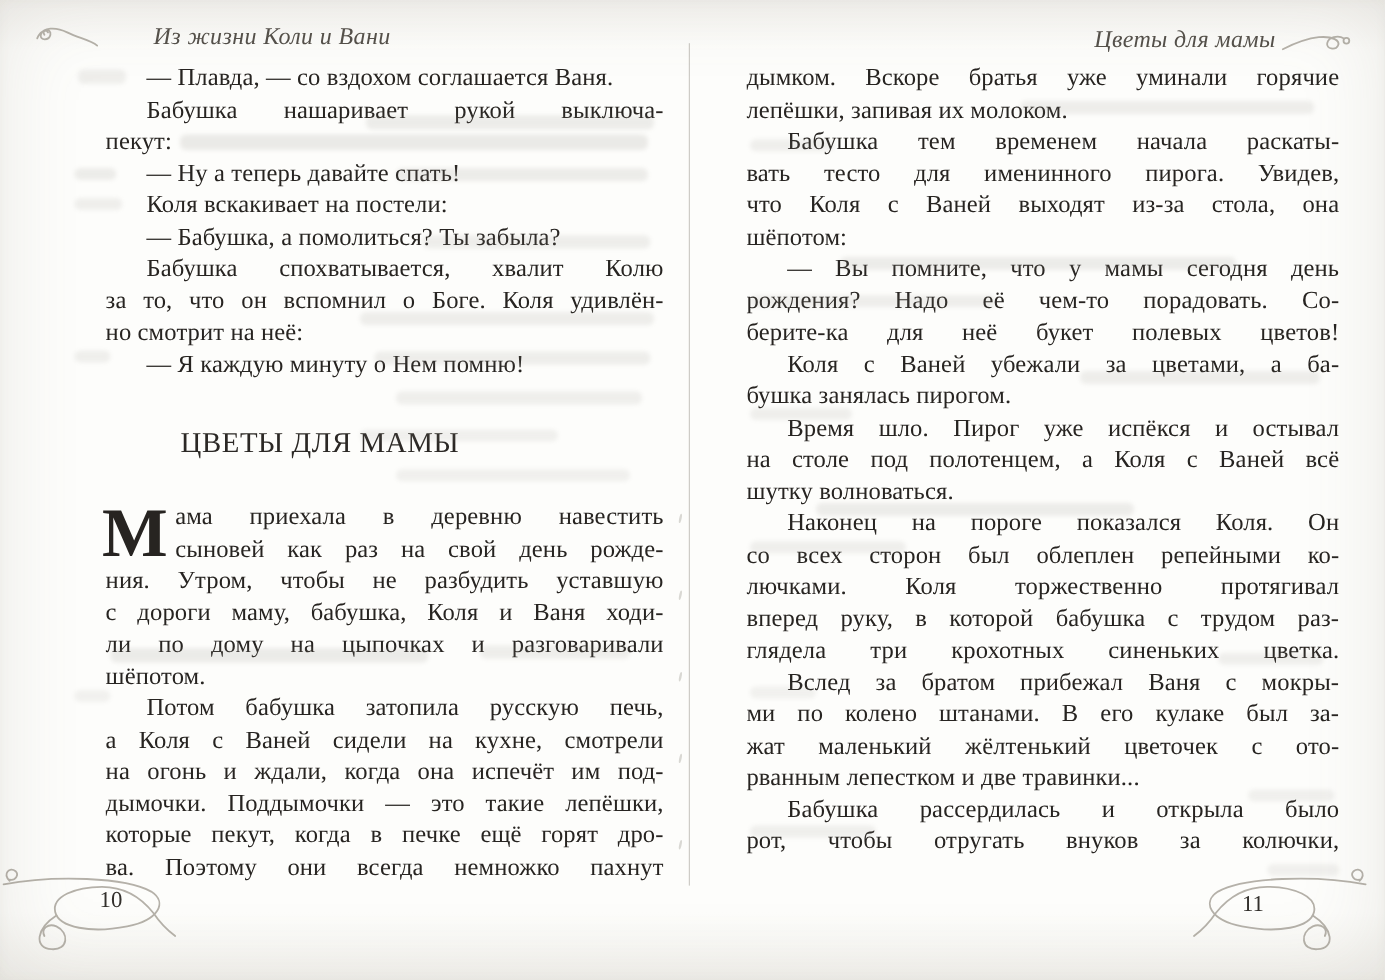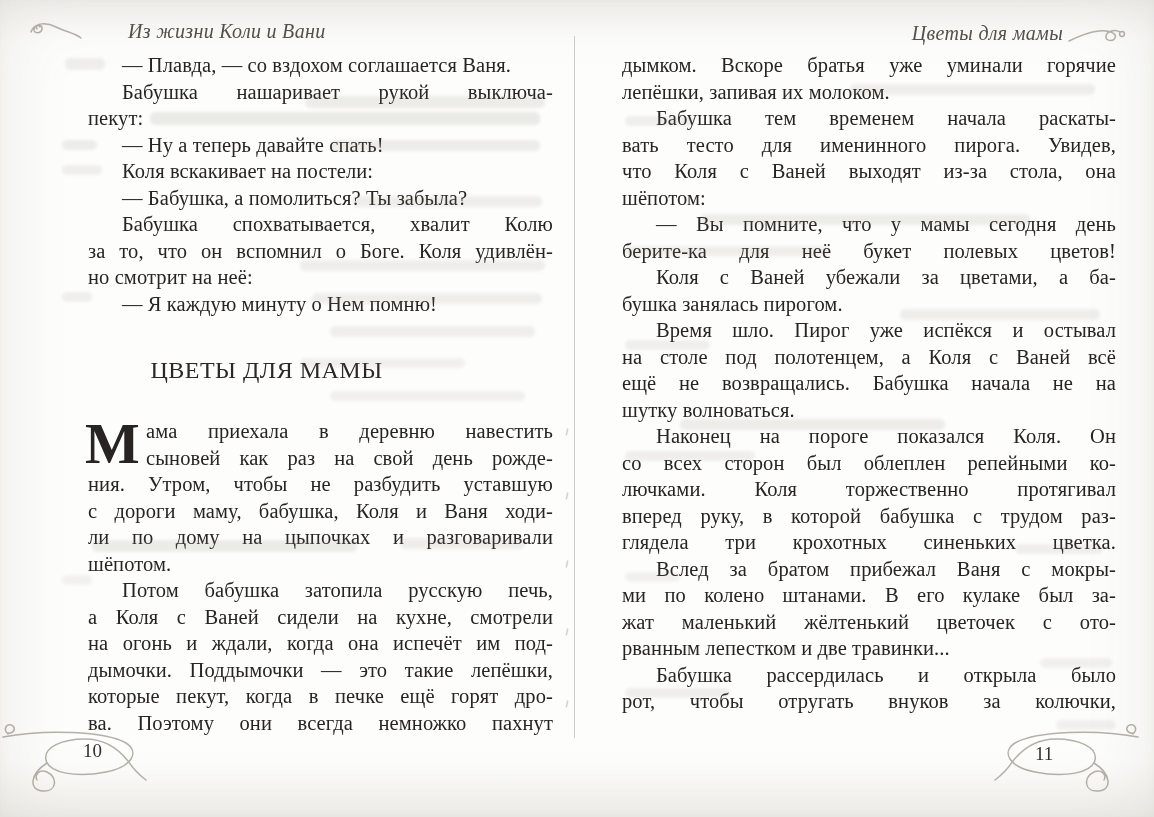"рождения? Надо её чем-то порадовать." div.line { html: none -> <div>рождения? Надо её чем-то порадовать. Со-</div> }
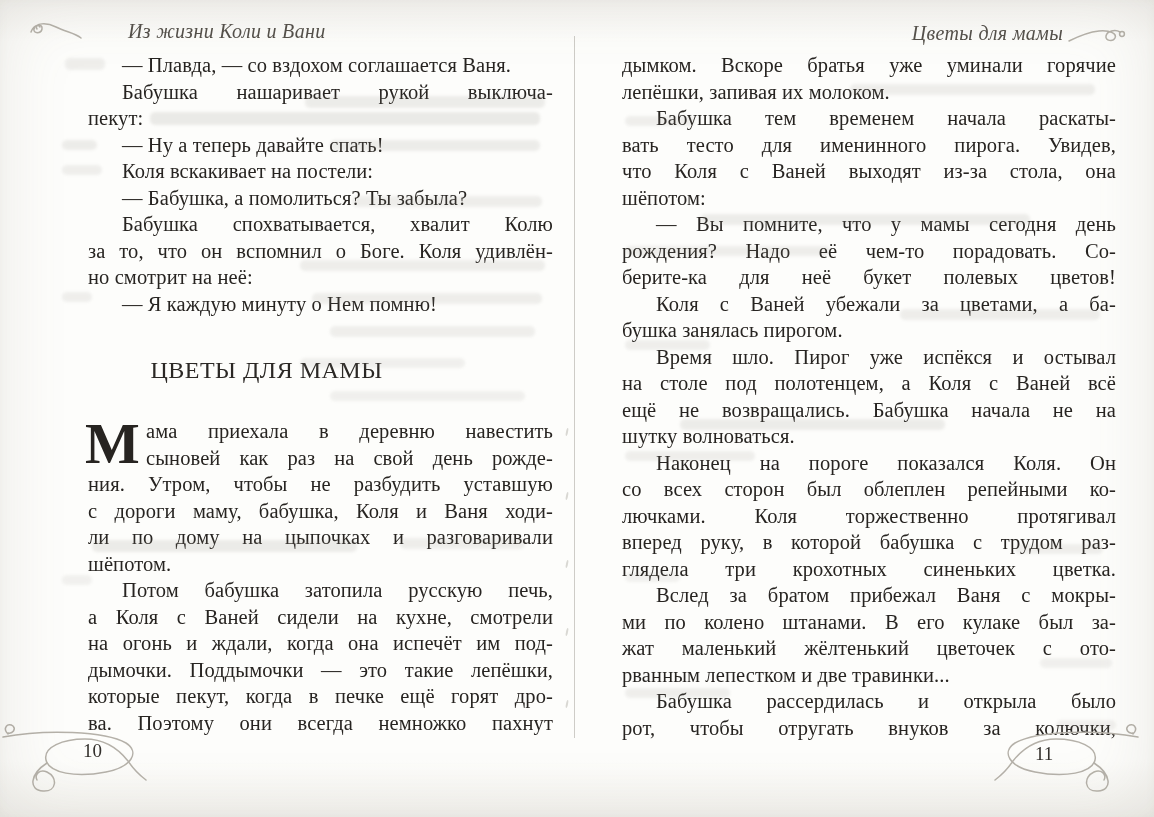"ещё не возвращались. Бабушка начала" div.line { html: <div>ещё не возвращались. Бабушка начала не на</div> -> none }
